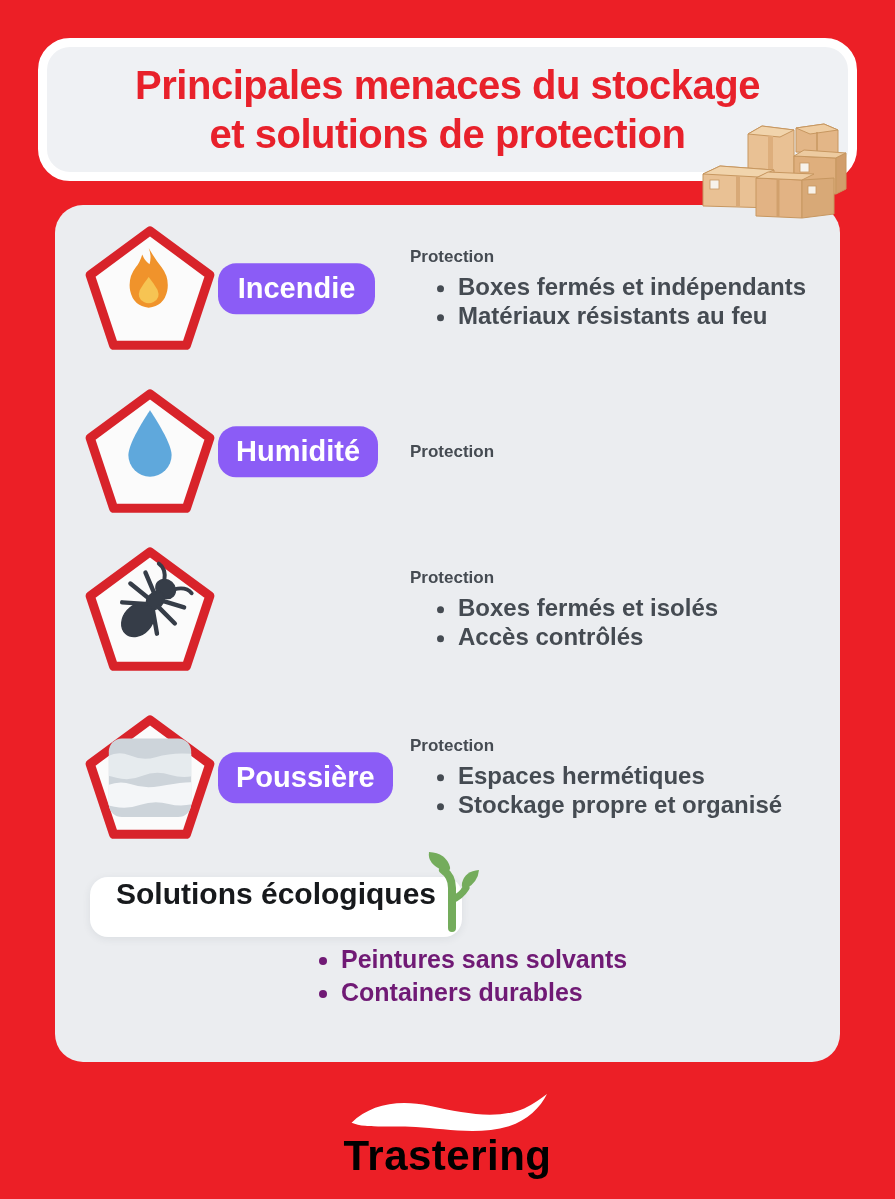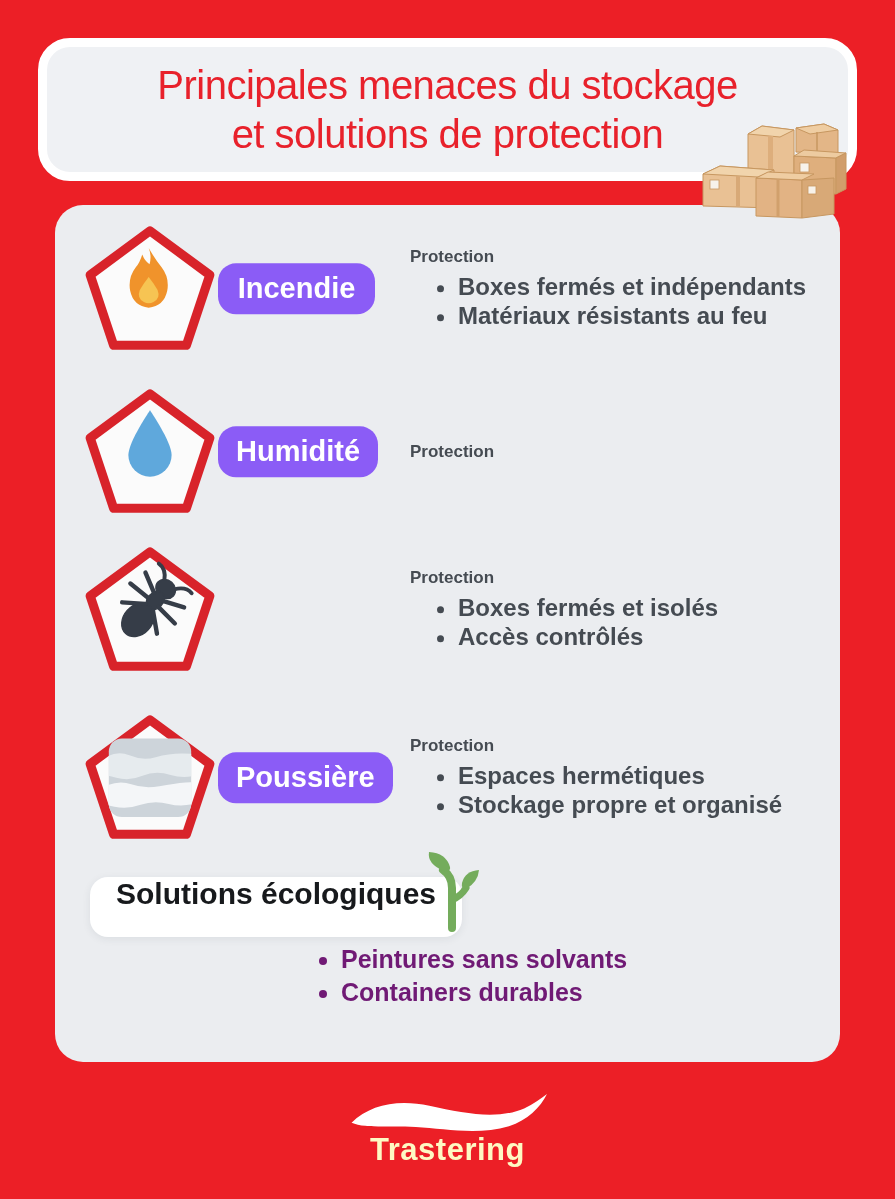"Principales menaces du stockage" .header-title { font-weight: normal -> bold }
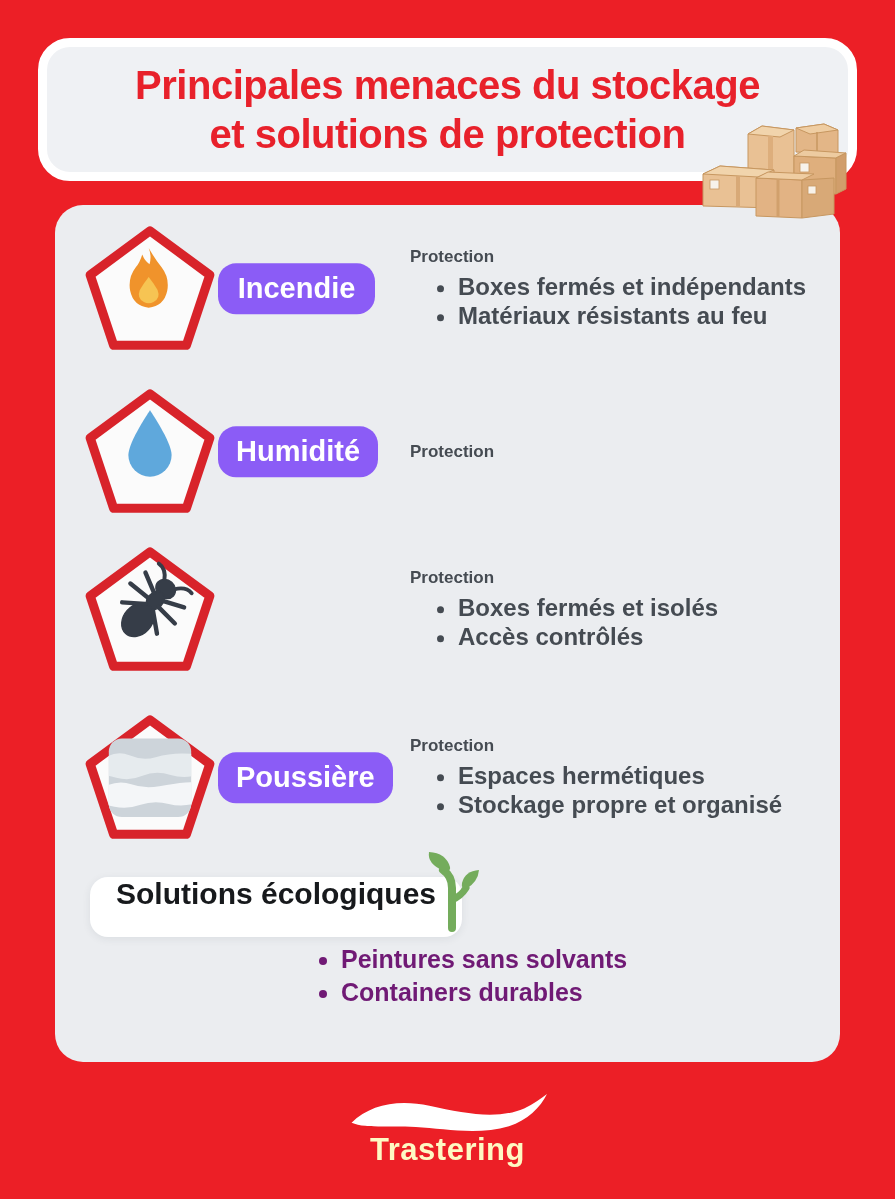"Trastering" .brand-name { color: #fef9c3 -> #000000; font-size: 31px -> 42px }
